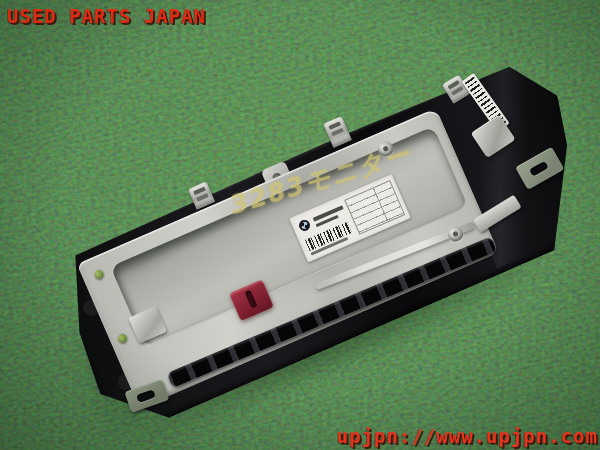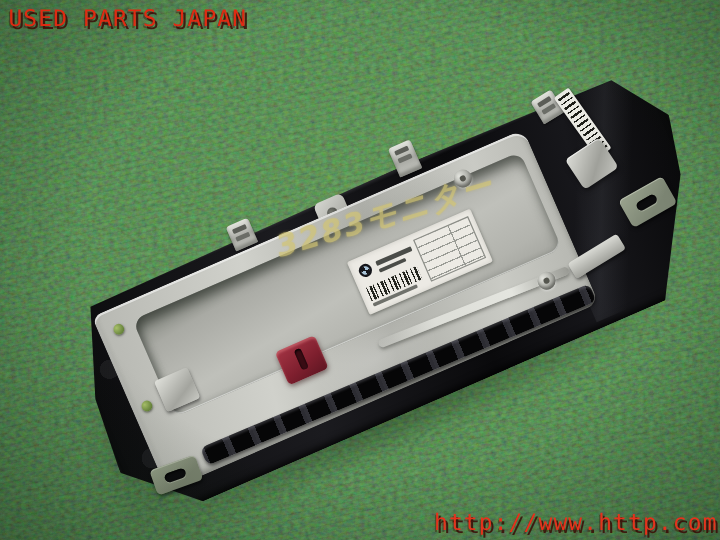"USED PARTS JAPAN" .wm { font-weight: 400 -> 700 }
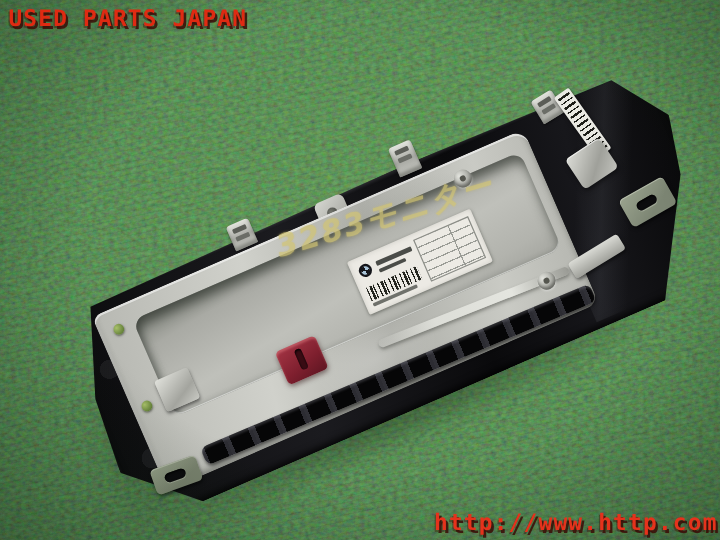"http://www.http.com" div.wm { text: http://www.http.com -> upjpn://www.upjpn.com }
